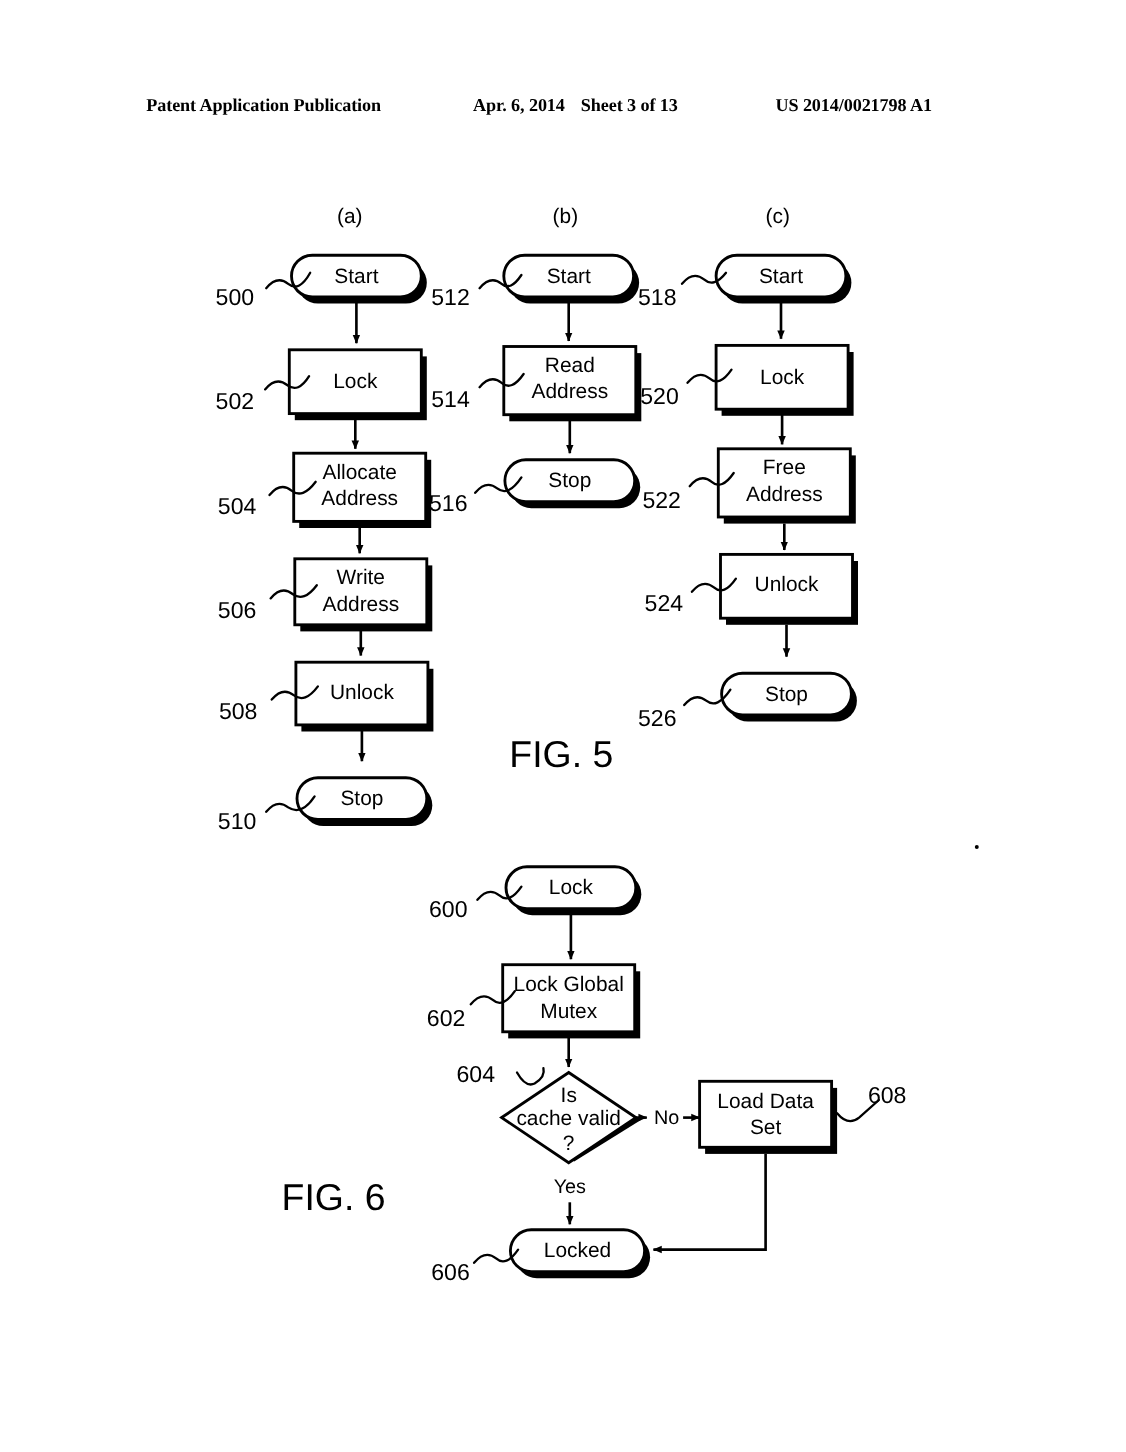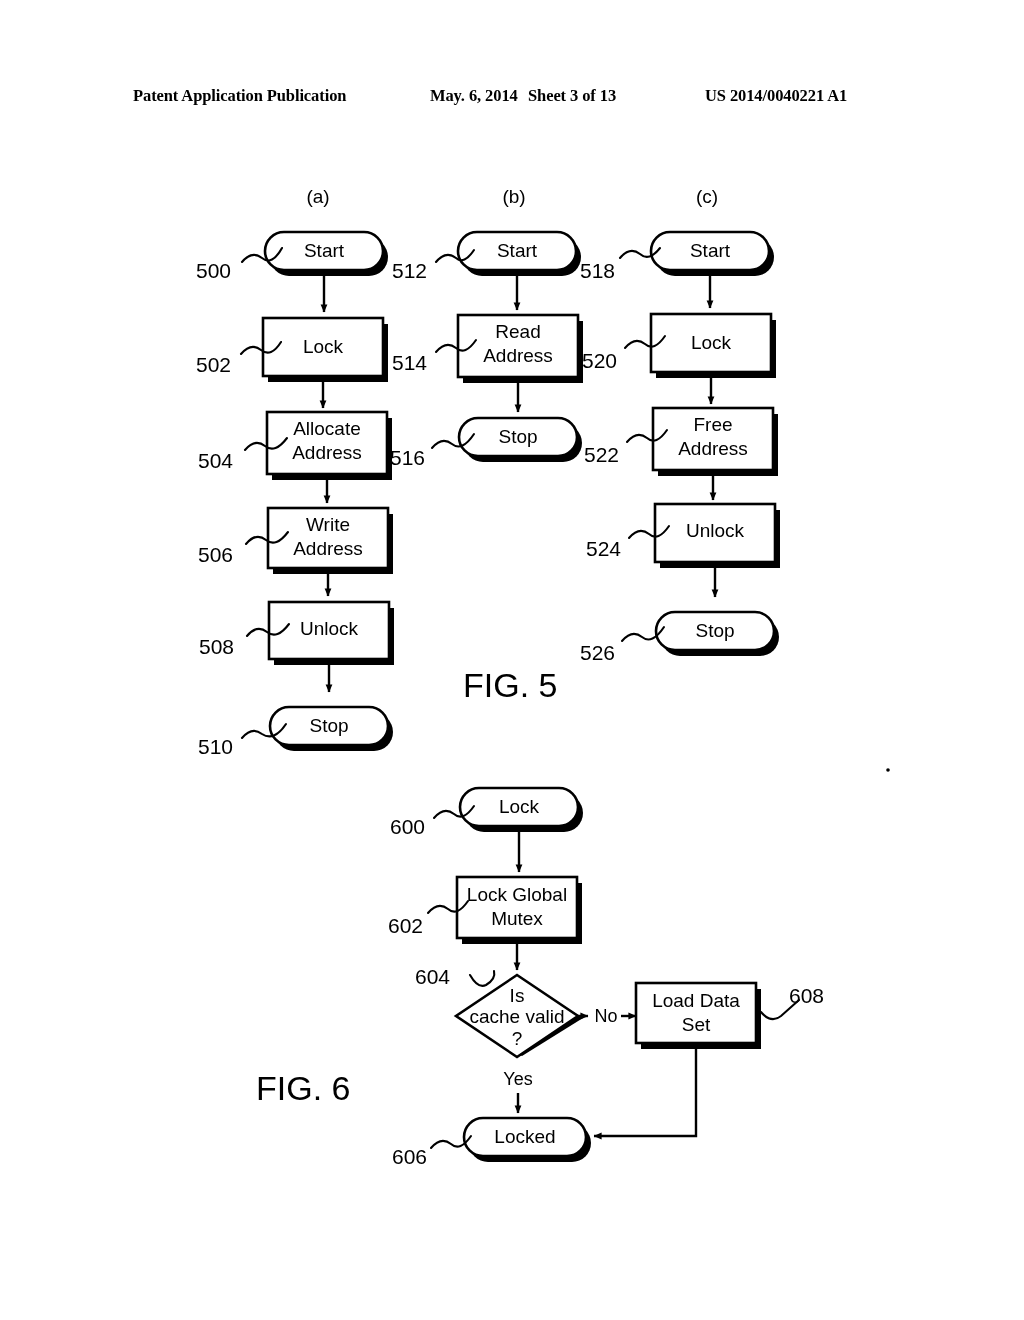"May. 6, 2014" div.hdr { text: May -> Apr }
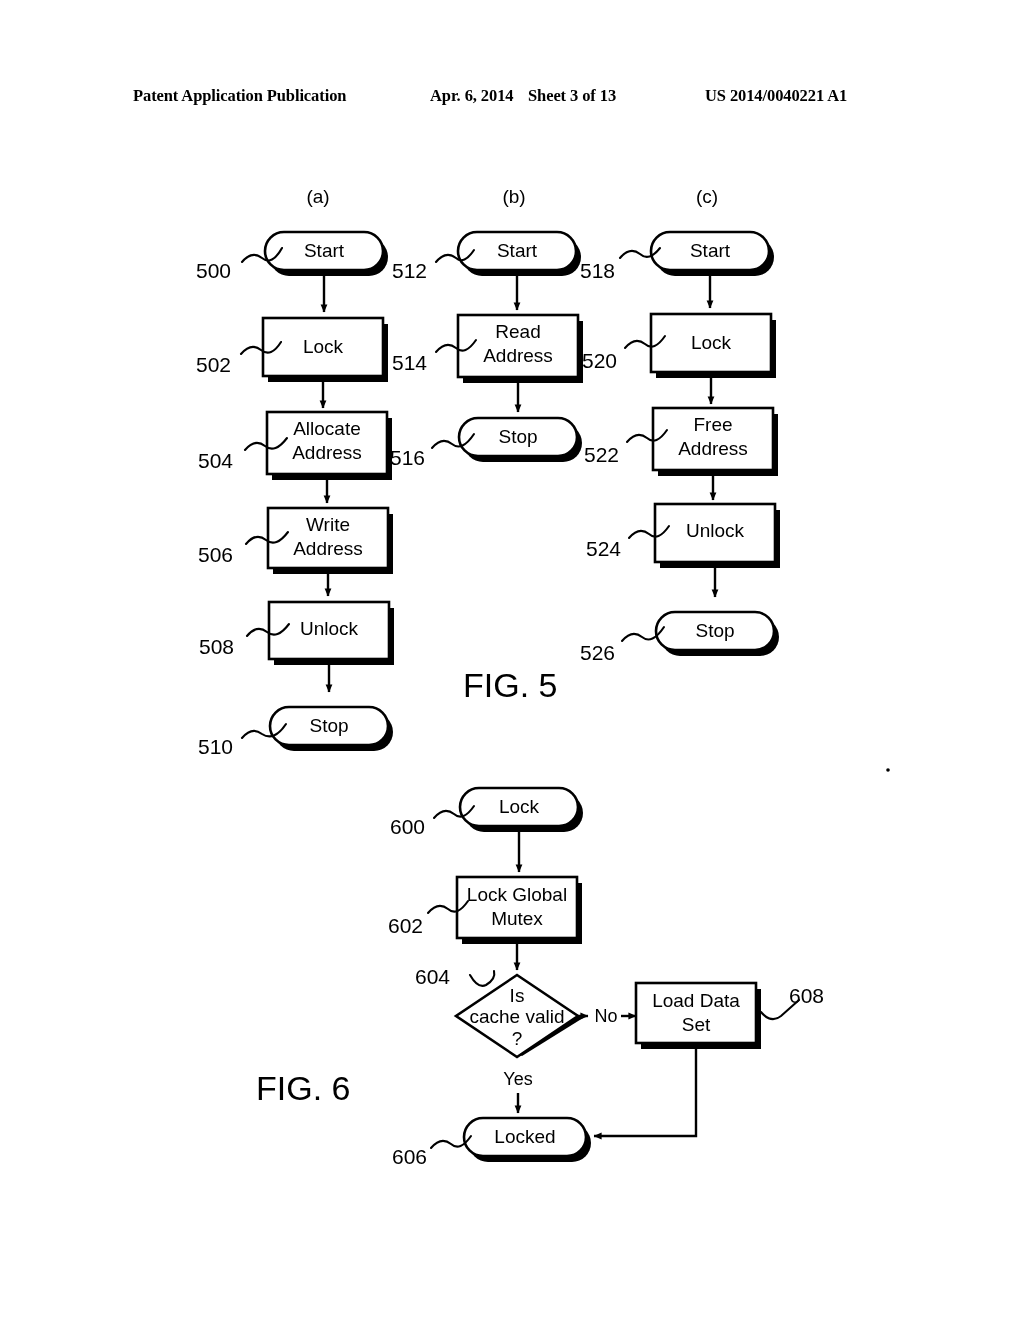"US 2014/0040221 A1" div.hdr { text: 2014/0040221 -> 2014/0021798 }
